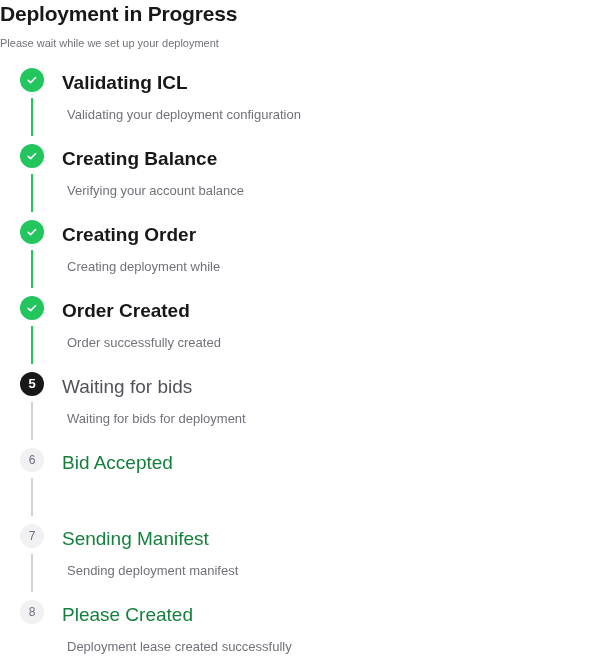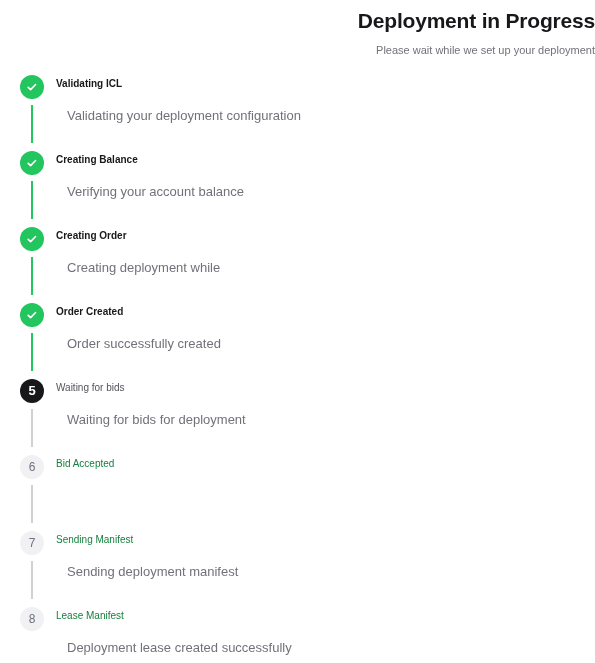"Deployment in Progress" .header { padding-top: 7px -> 0; text-align: right -> left }
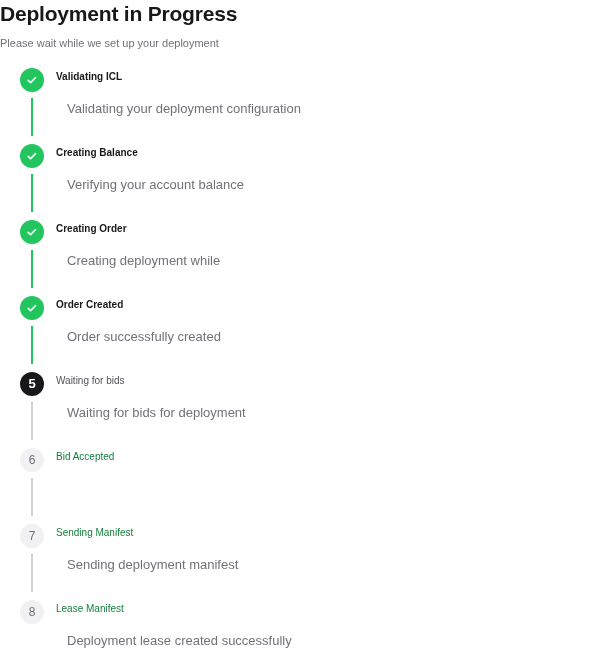"Validating ICL" .step-title { font-size: 10px -> 19px; margin: 0 -> 6px }
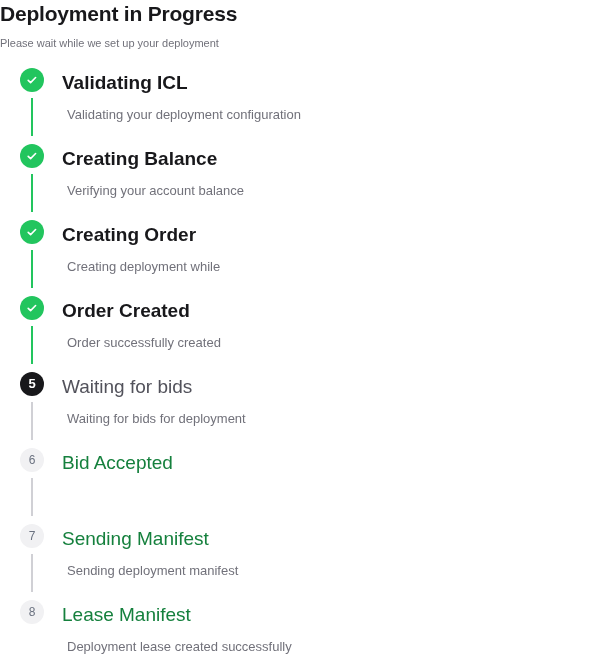"Lease Manifest" p.step-title { text: Lease Manifest -> Please Created }
